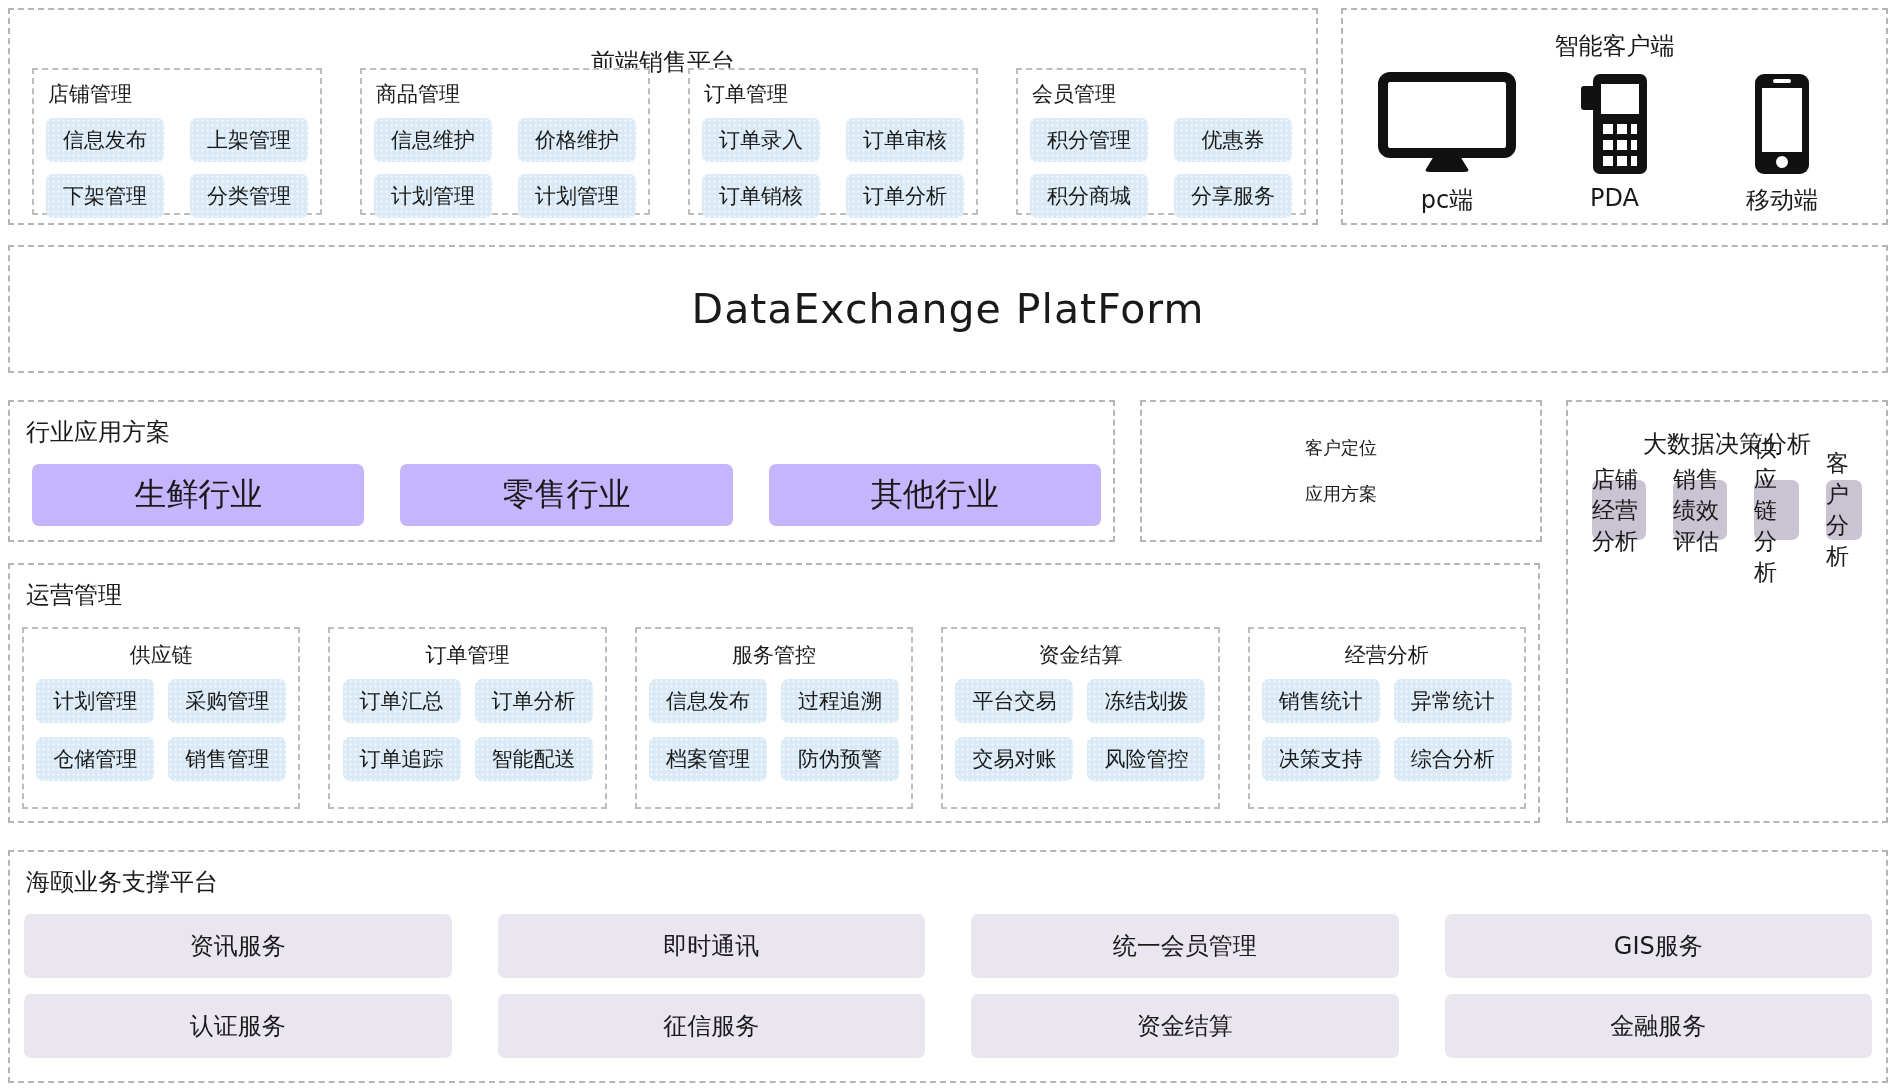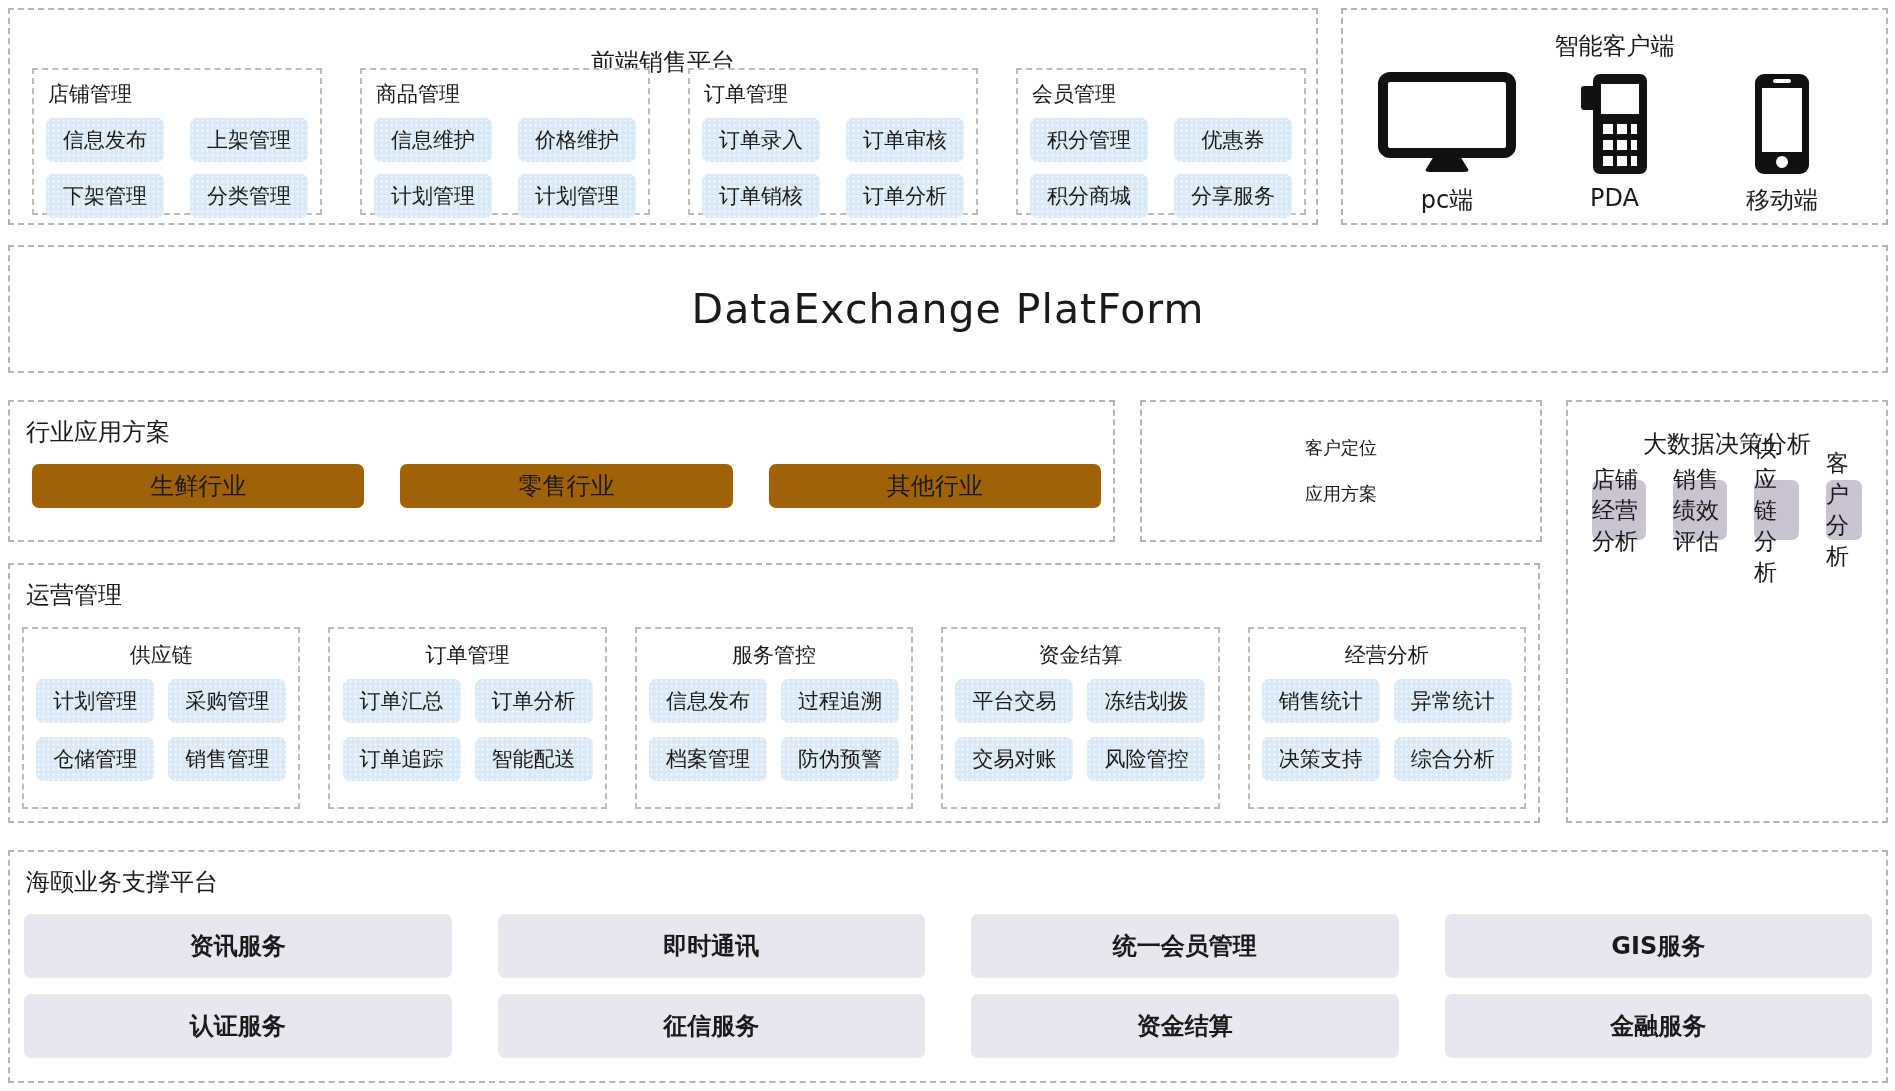"生鲜行业" .bigbox { background: #a16207 -> #c4b5fd; font-size: 24px -> 32px; height: 44px -> 62px }
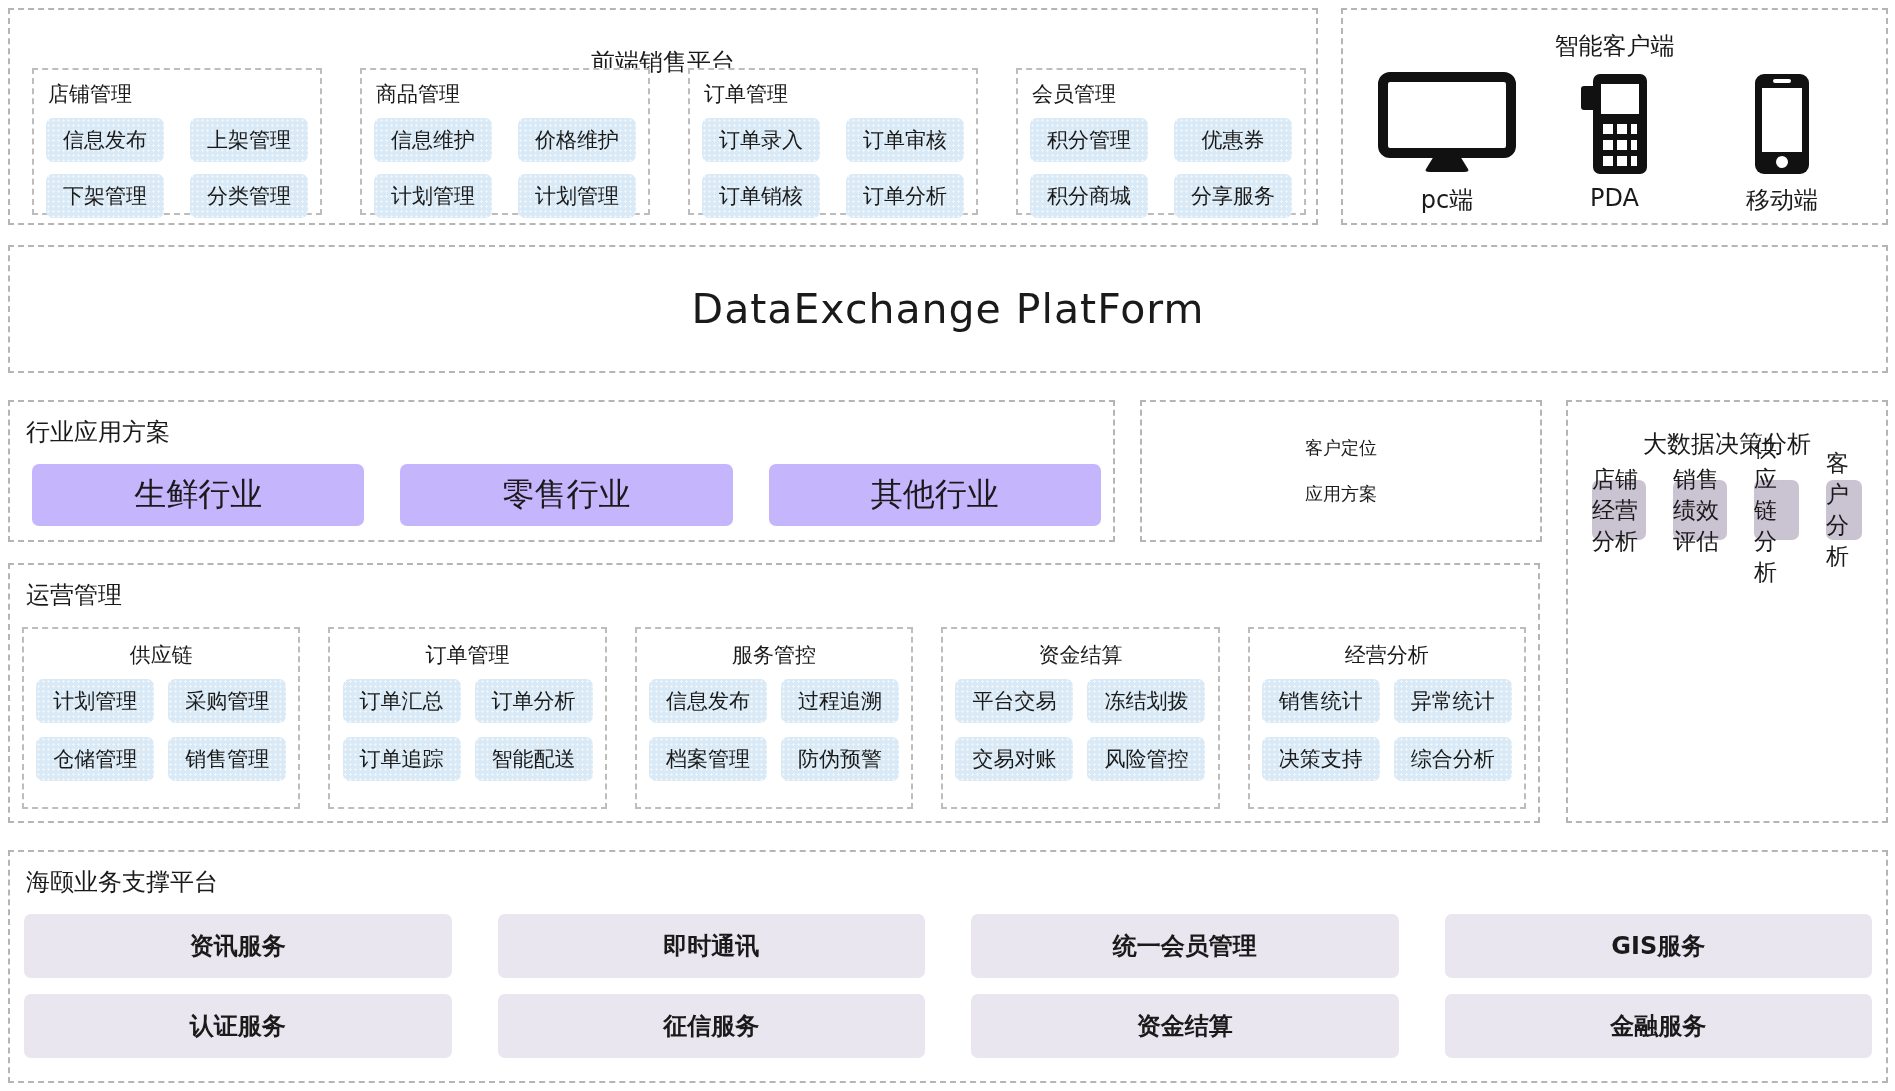"资讯服务" #support-grid { font-weight: bold -> none }
